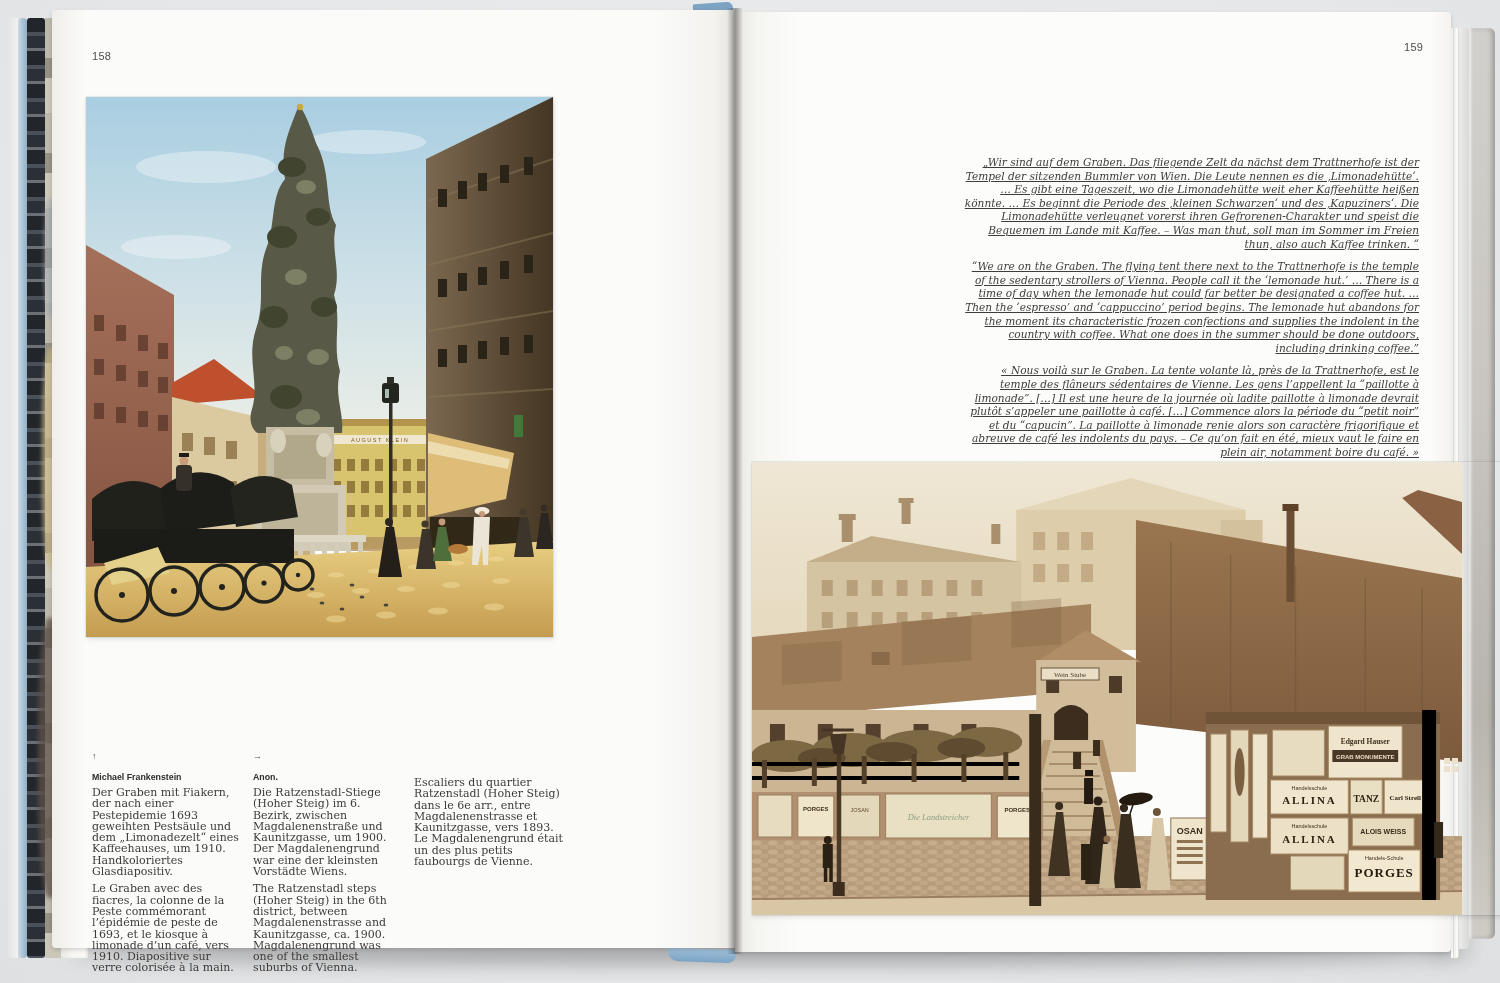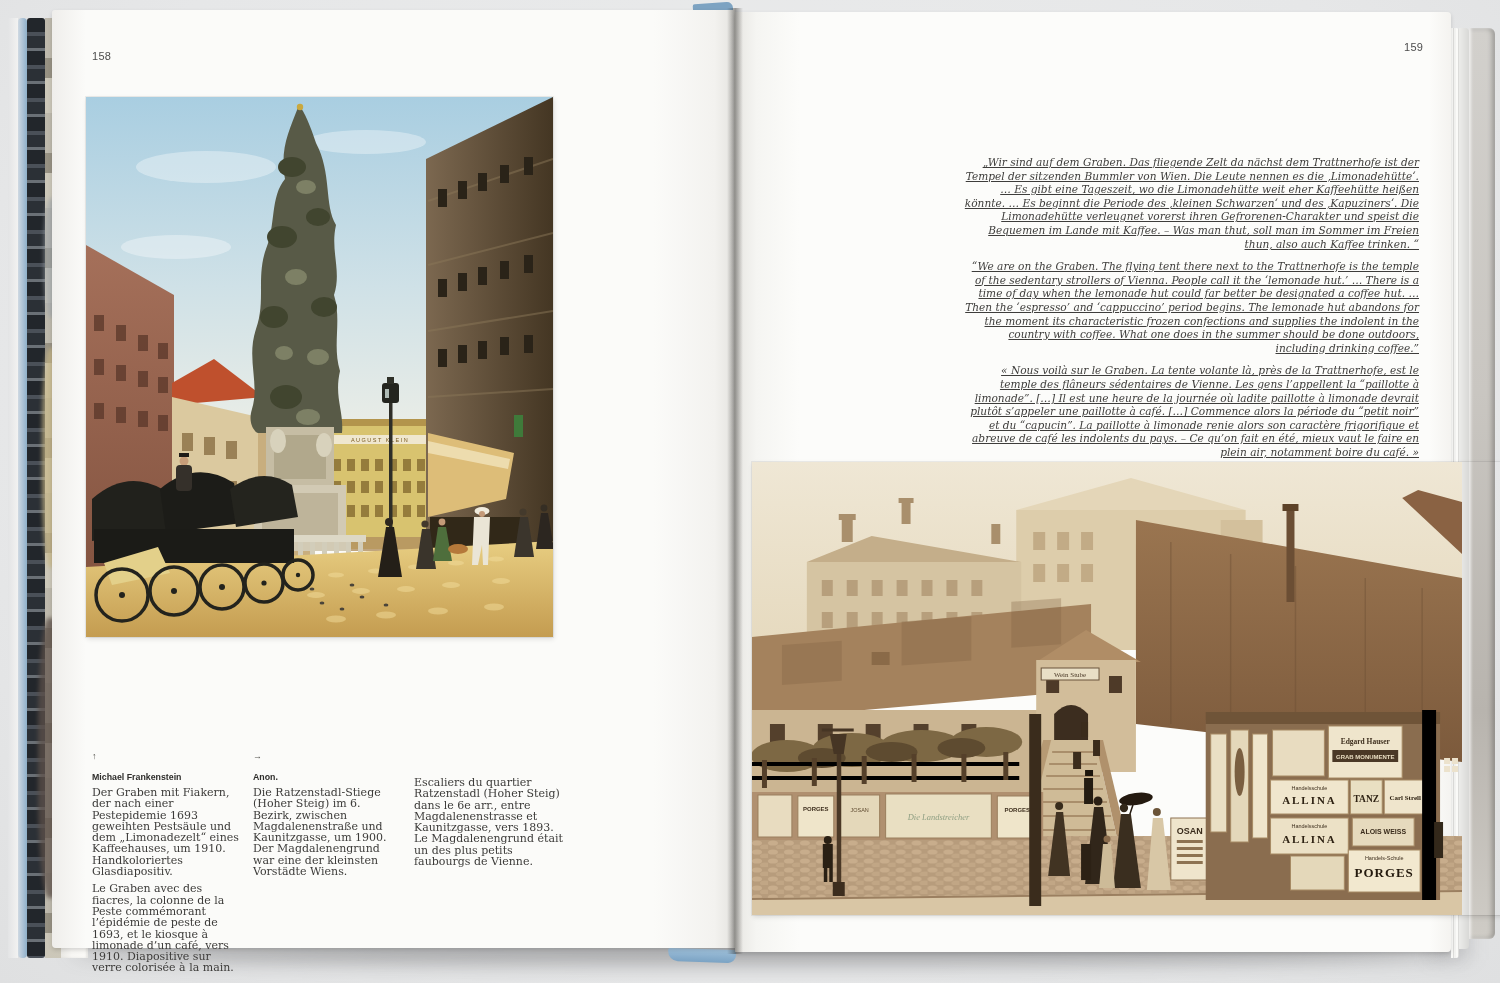"The Ratzenstadl steps (Hoher Steig)" p { html: none -> <p>The Ratzenstadl steps (Hoher Steig) in the 6th district, between Magdalenenstrasse and Kaunitzgasse, ca. 1900. Magdalenengrund was one of the smallest suburbs of Vienna.</p> }
